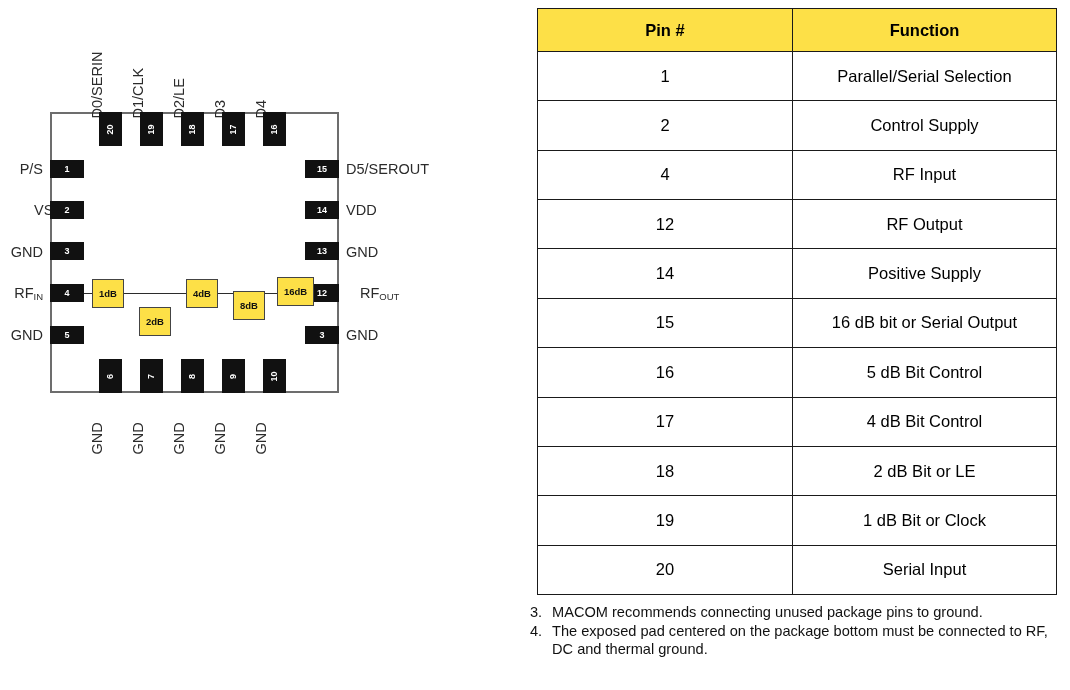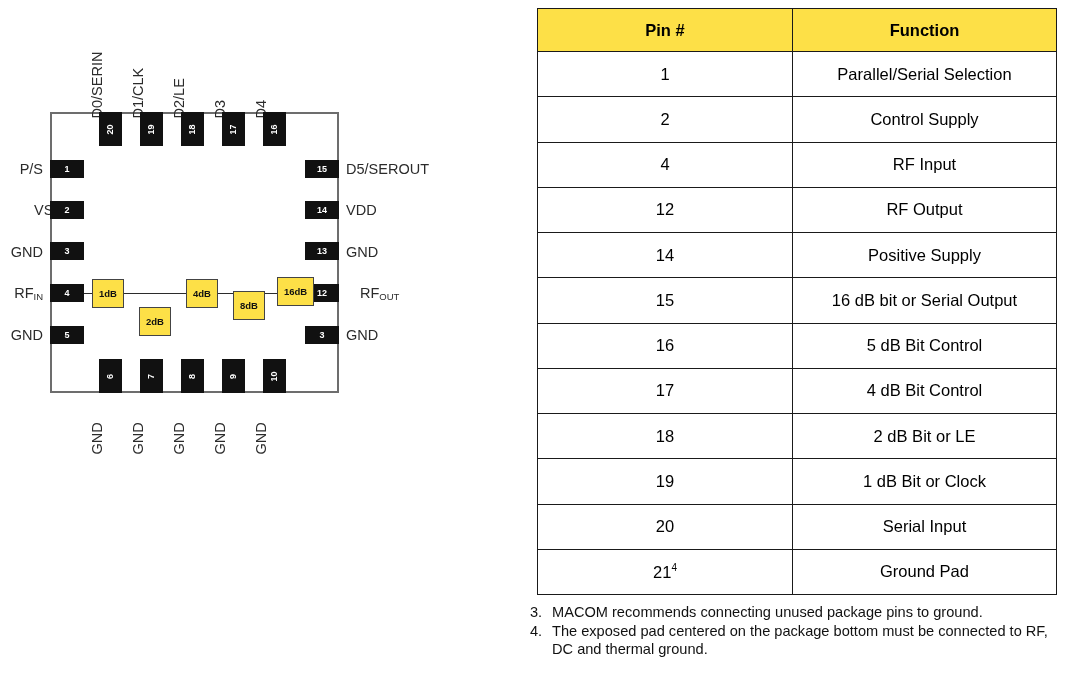"214" tr { html: <tr> <td><span>21</span><span>4</span></td> <td>Ground Pad</td> </tr> -> none }
